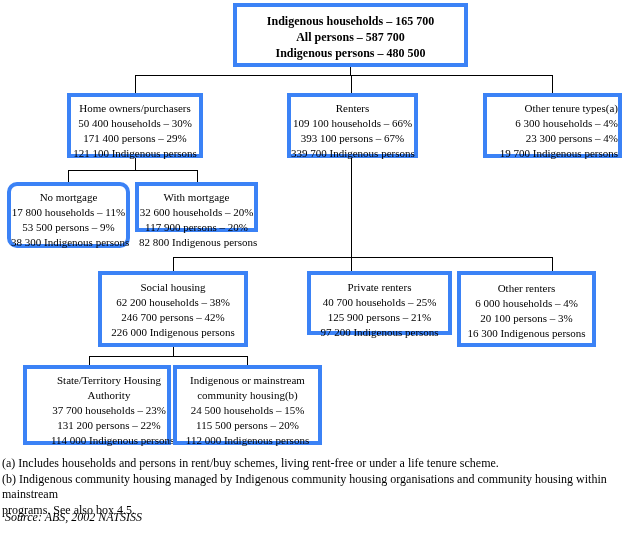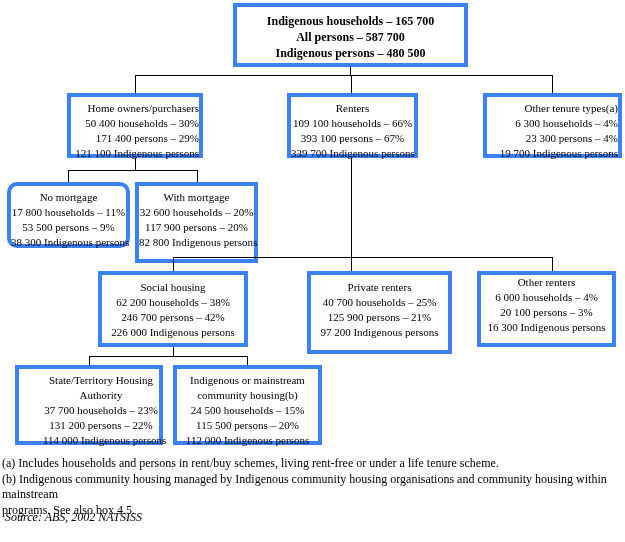"Home owners/purchasers" div.node { text-align: right -> none }
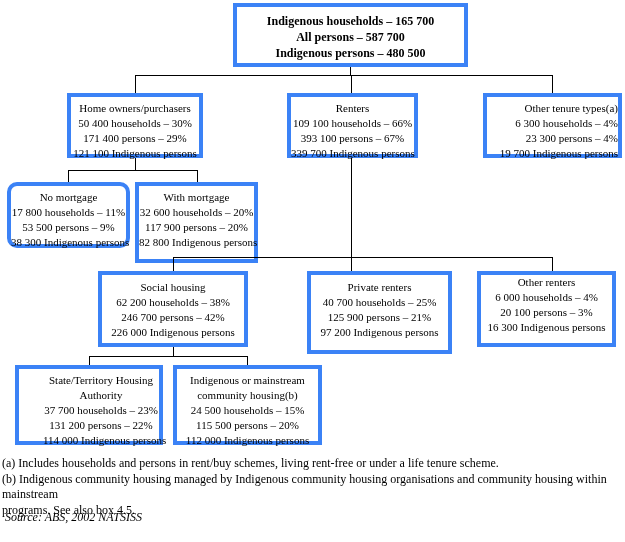"With mortgage" div.node { height: 81px -> 50px }
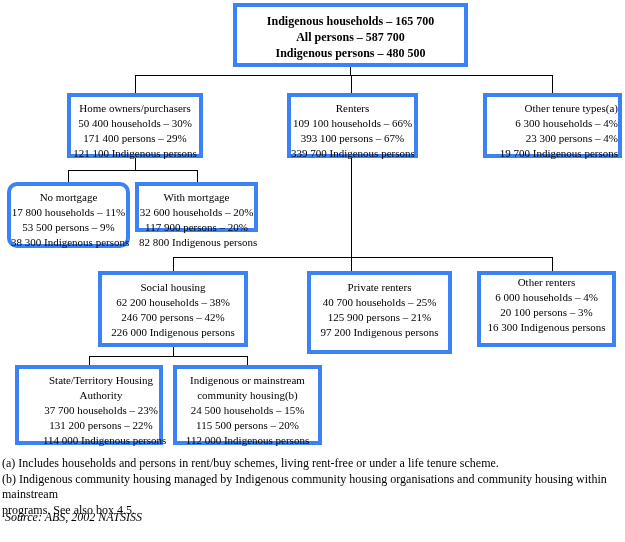"Private renters" div.node { height: 83px -> 64px }
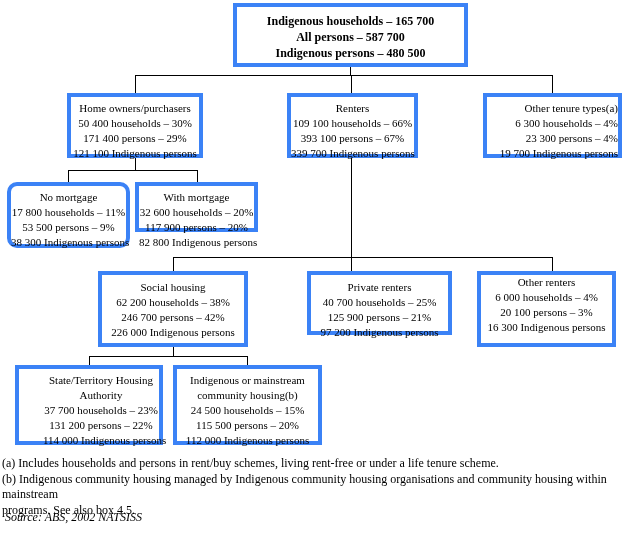"Other renters" div.node { left: 477px -> 457px; padding-top: 0 -> 6px }
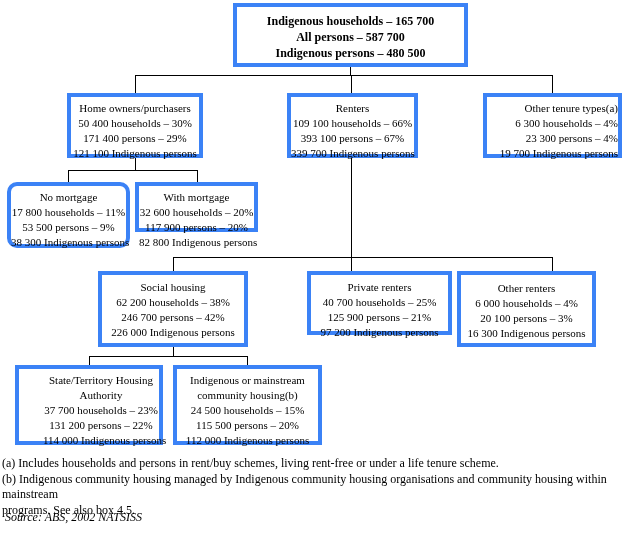"State/Territory Housing" div.node { left: 15px -> 23px }
